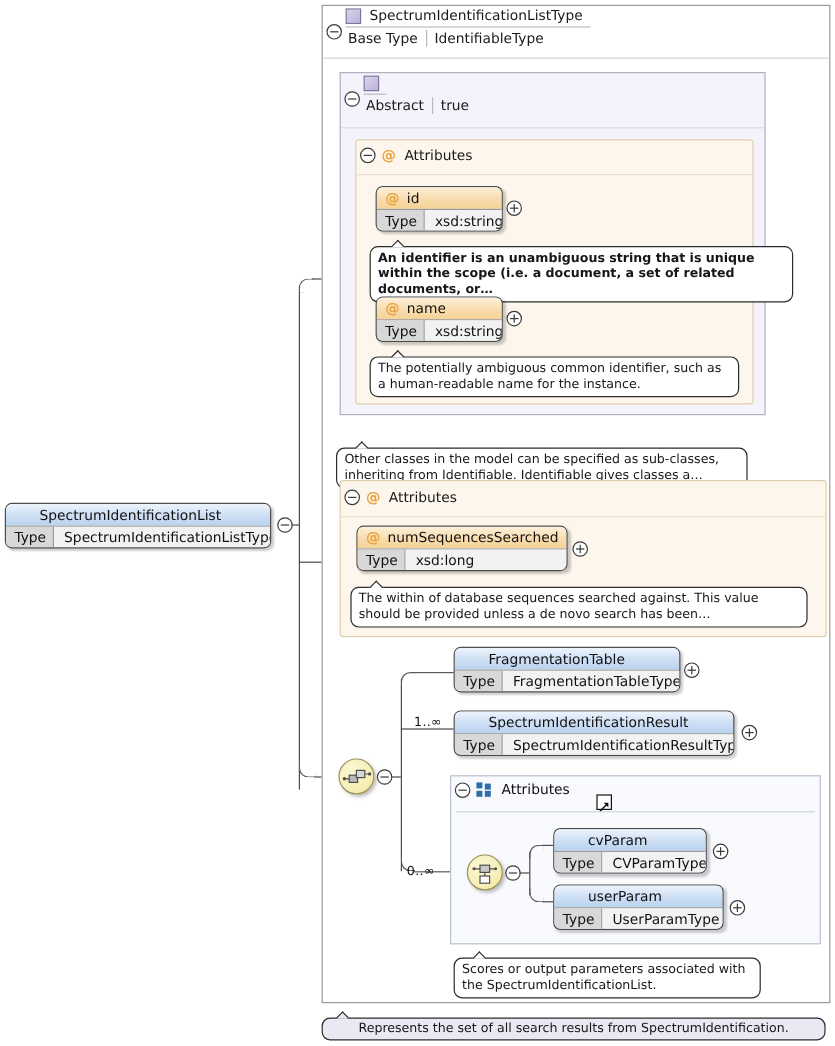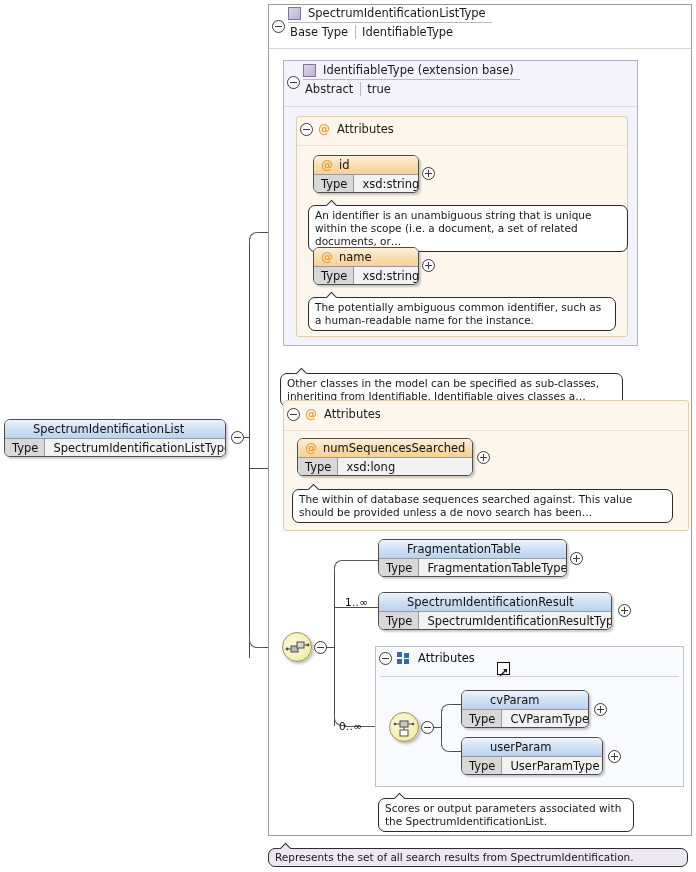"IdentifiableType (extension base)" span { html: <span>IdentifiableType (extension base)</span> -> none }
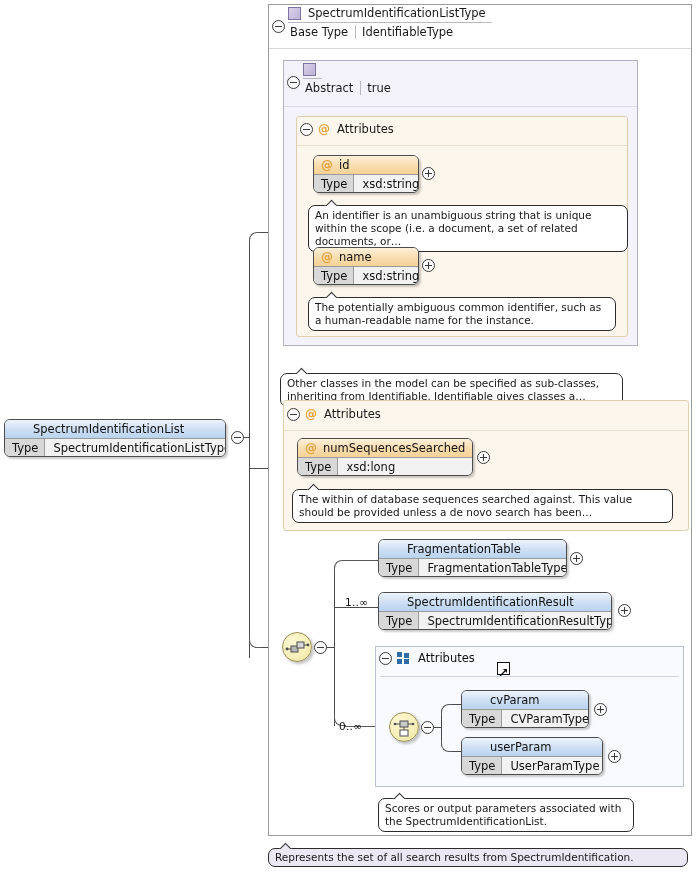"An identifier is an unambiguous" div.doc { font-weight: none -> bold; width: 320px -> 353px }
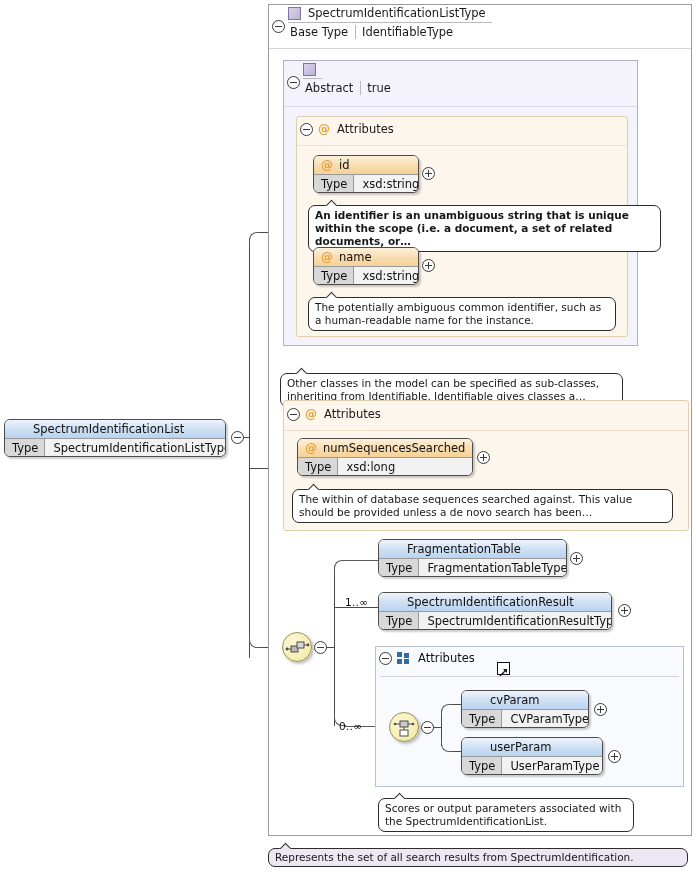"Represents the set of all" .doc.lav { text-align: none -> center }
